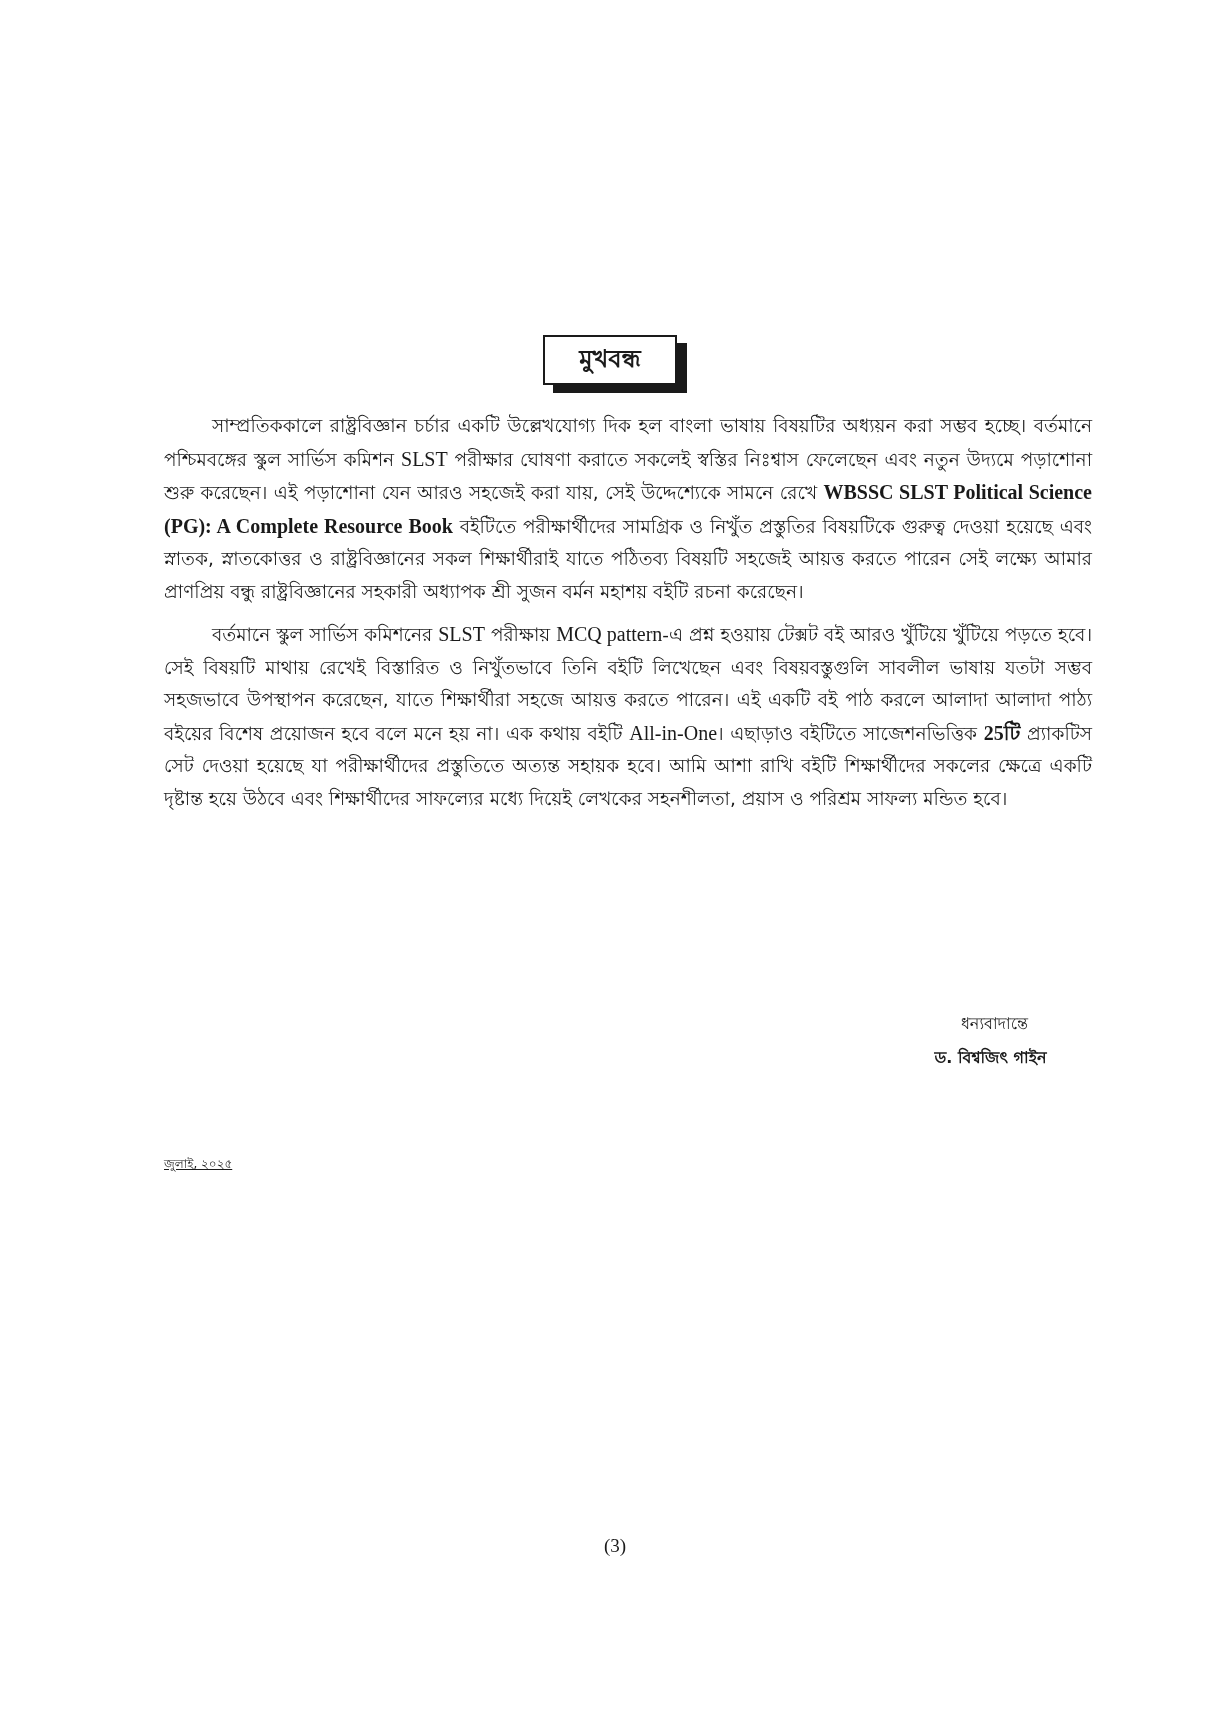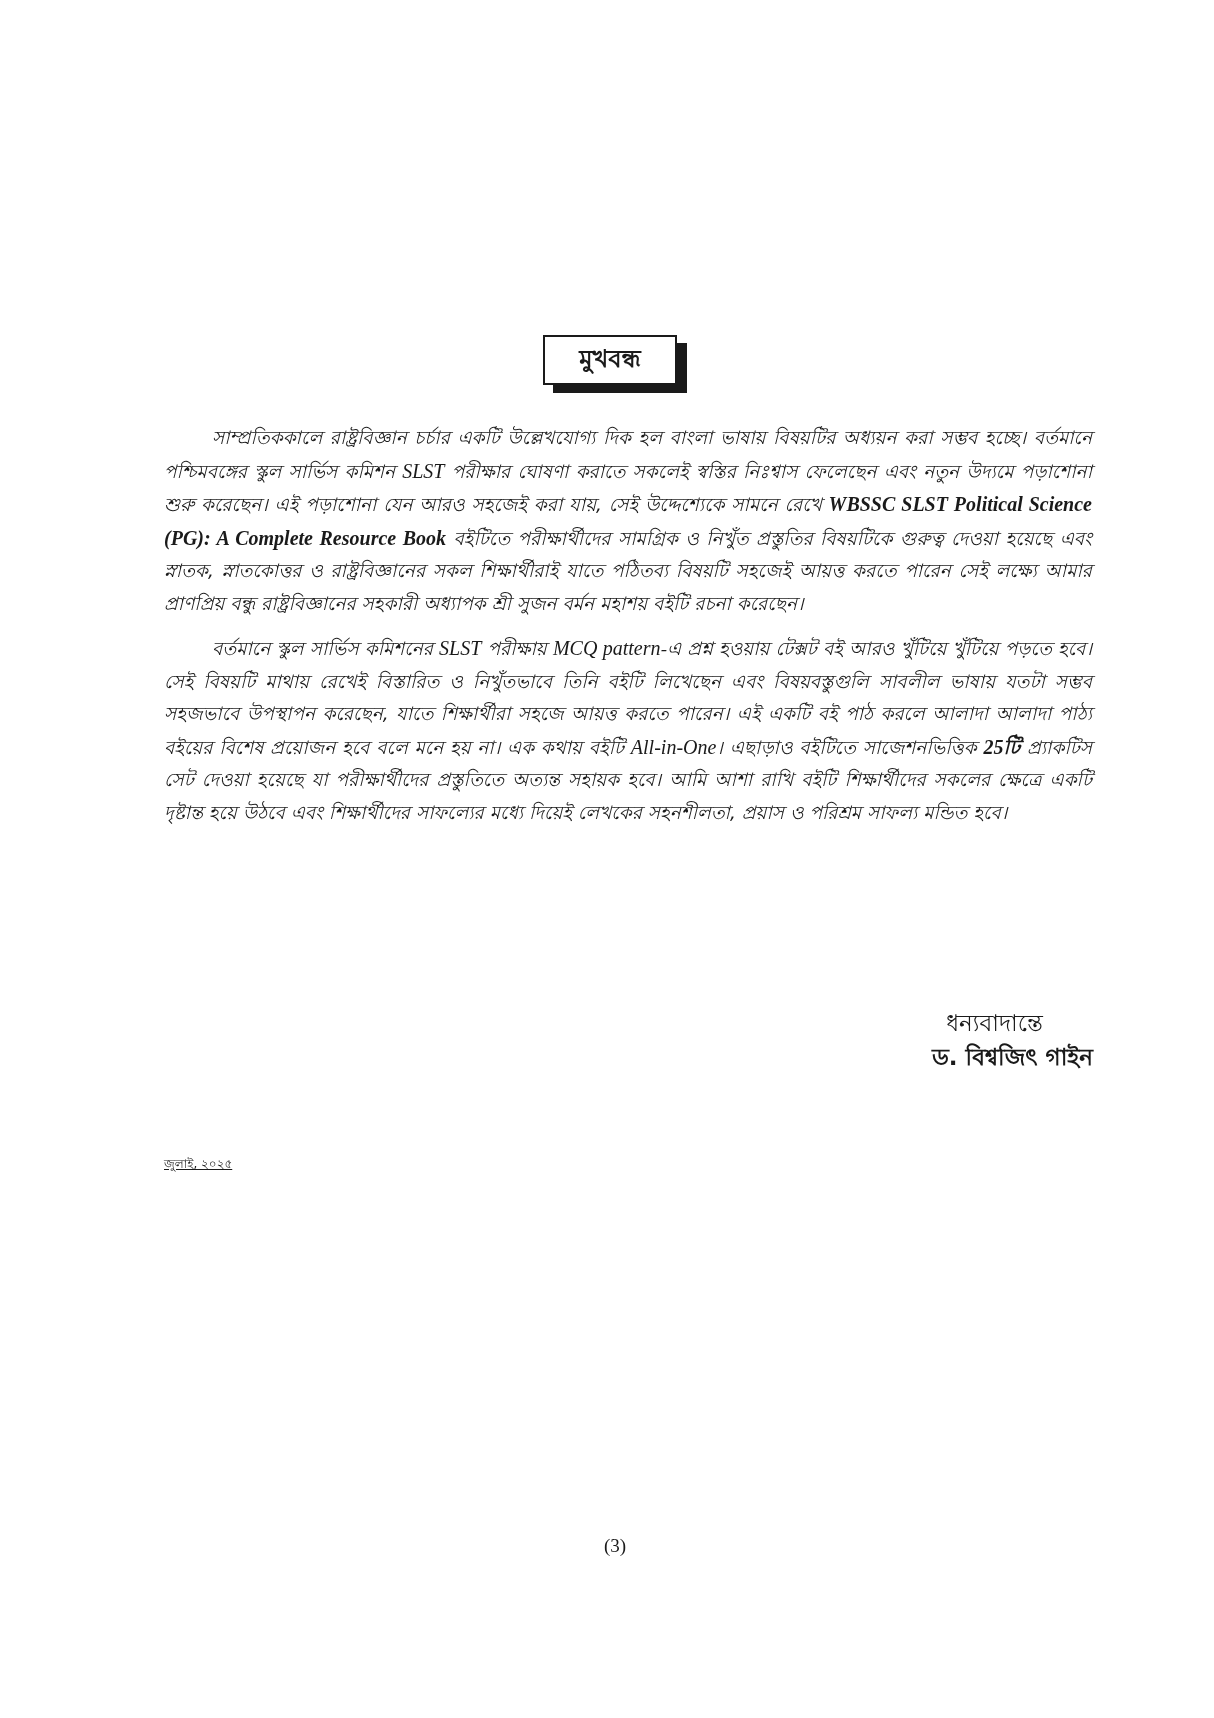"সাম্প্রতিককালে রাষ্ট্রবিজ্ঞান চর্চার" .para { font-style: italic -> none; margin: 12px 0 10px 0 -> 0 0 10px 0 }
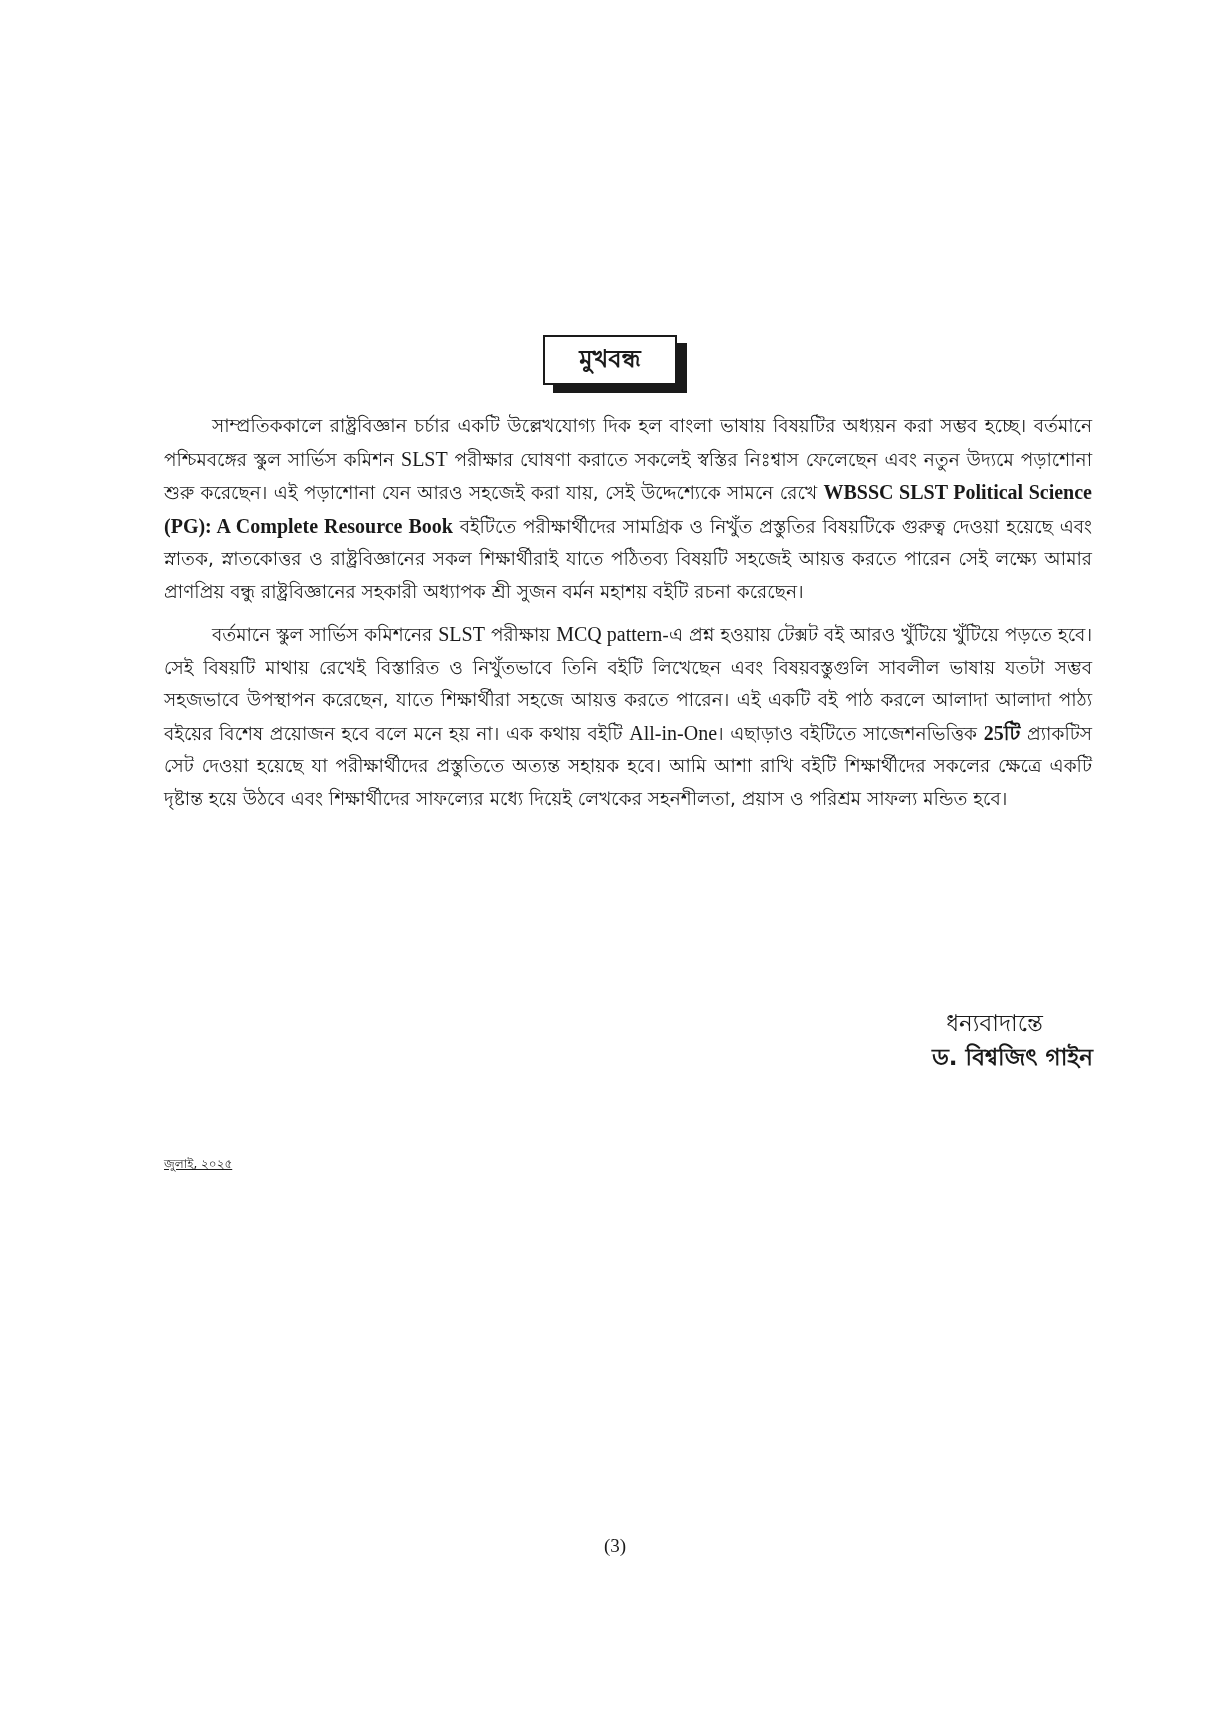"ধন্যবাদান্তে" .sig-right { font-size: 23px -> 16px }
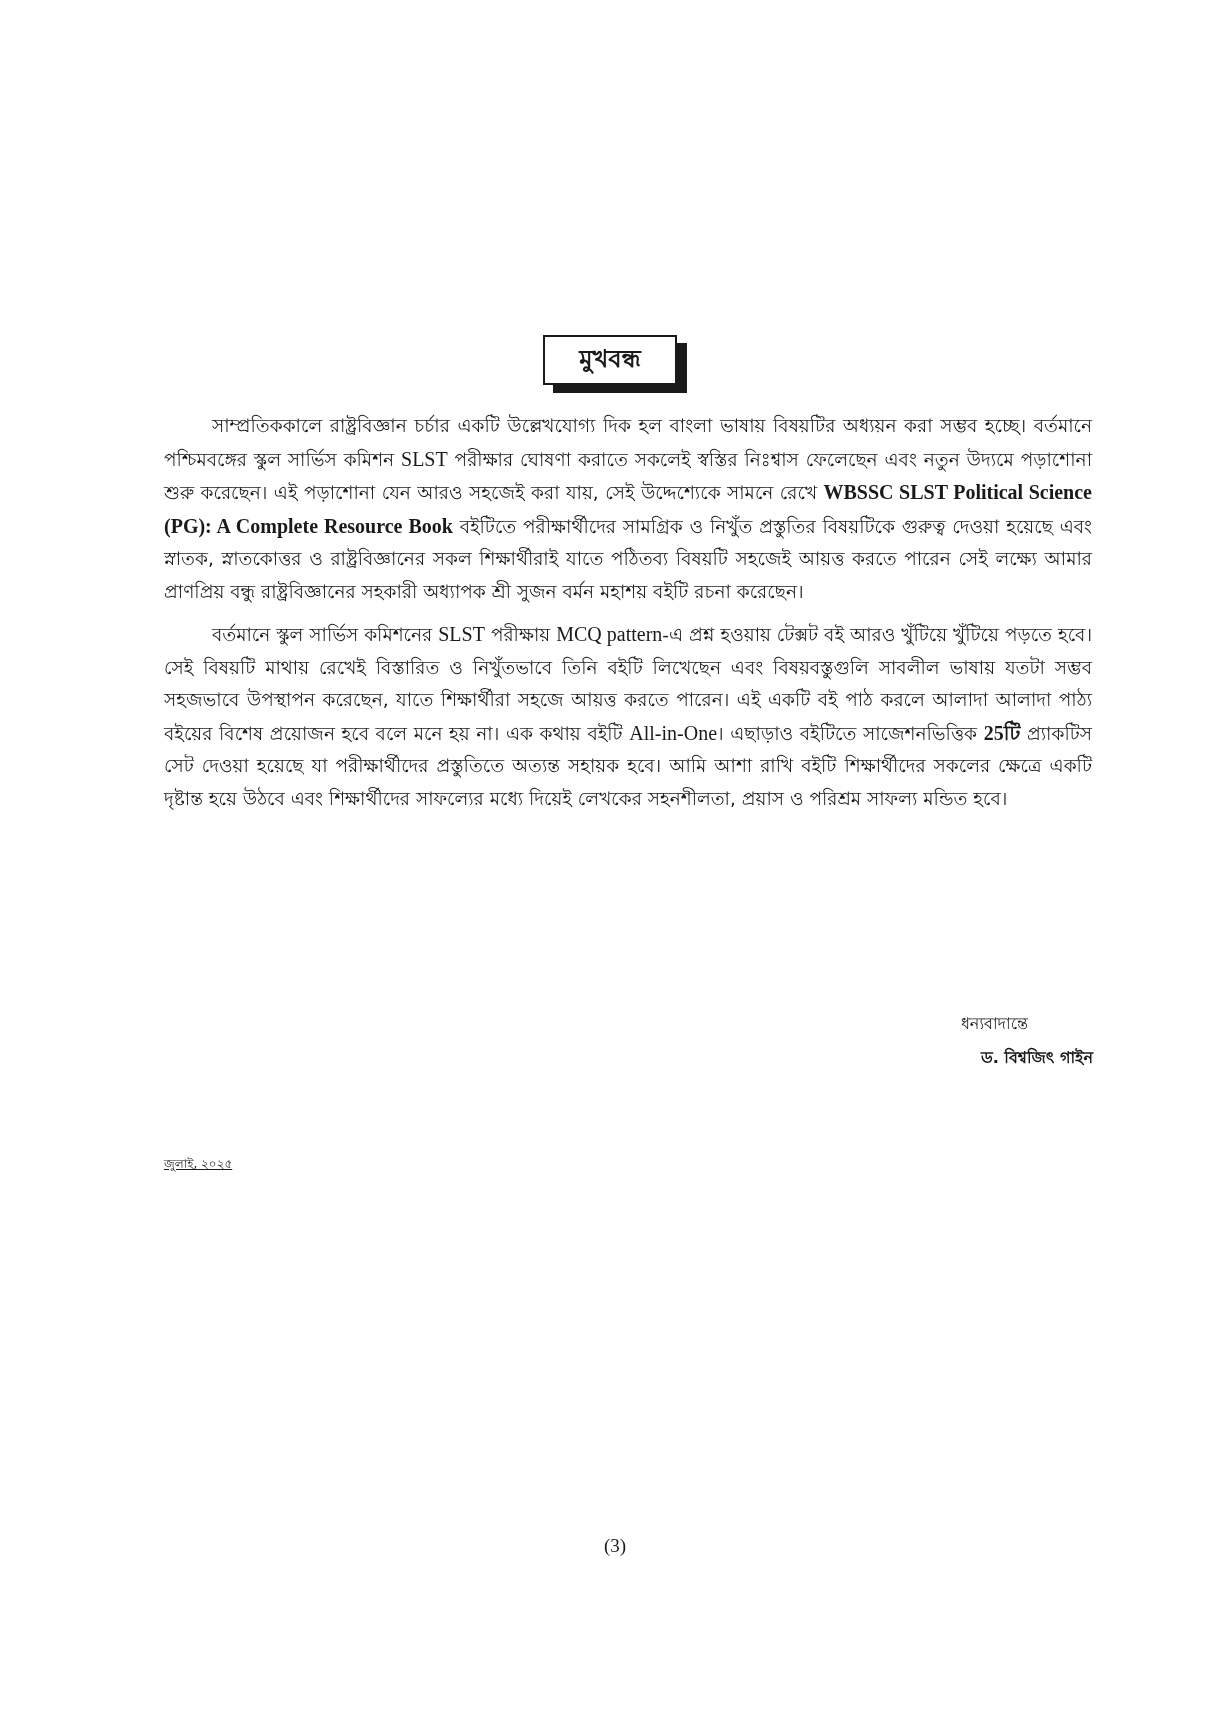"ড. বিশ্বজিৎ গাইন" .sig-right .name { text-align: right -> none }
